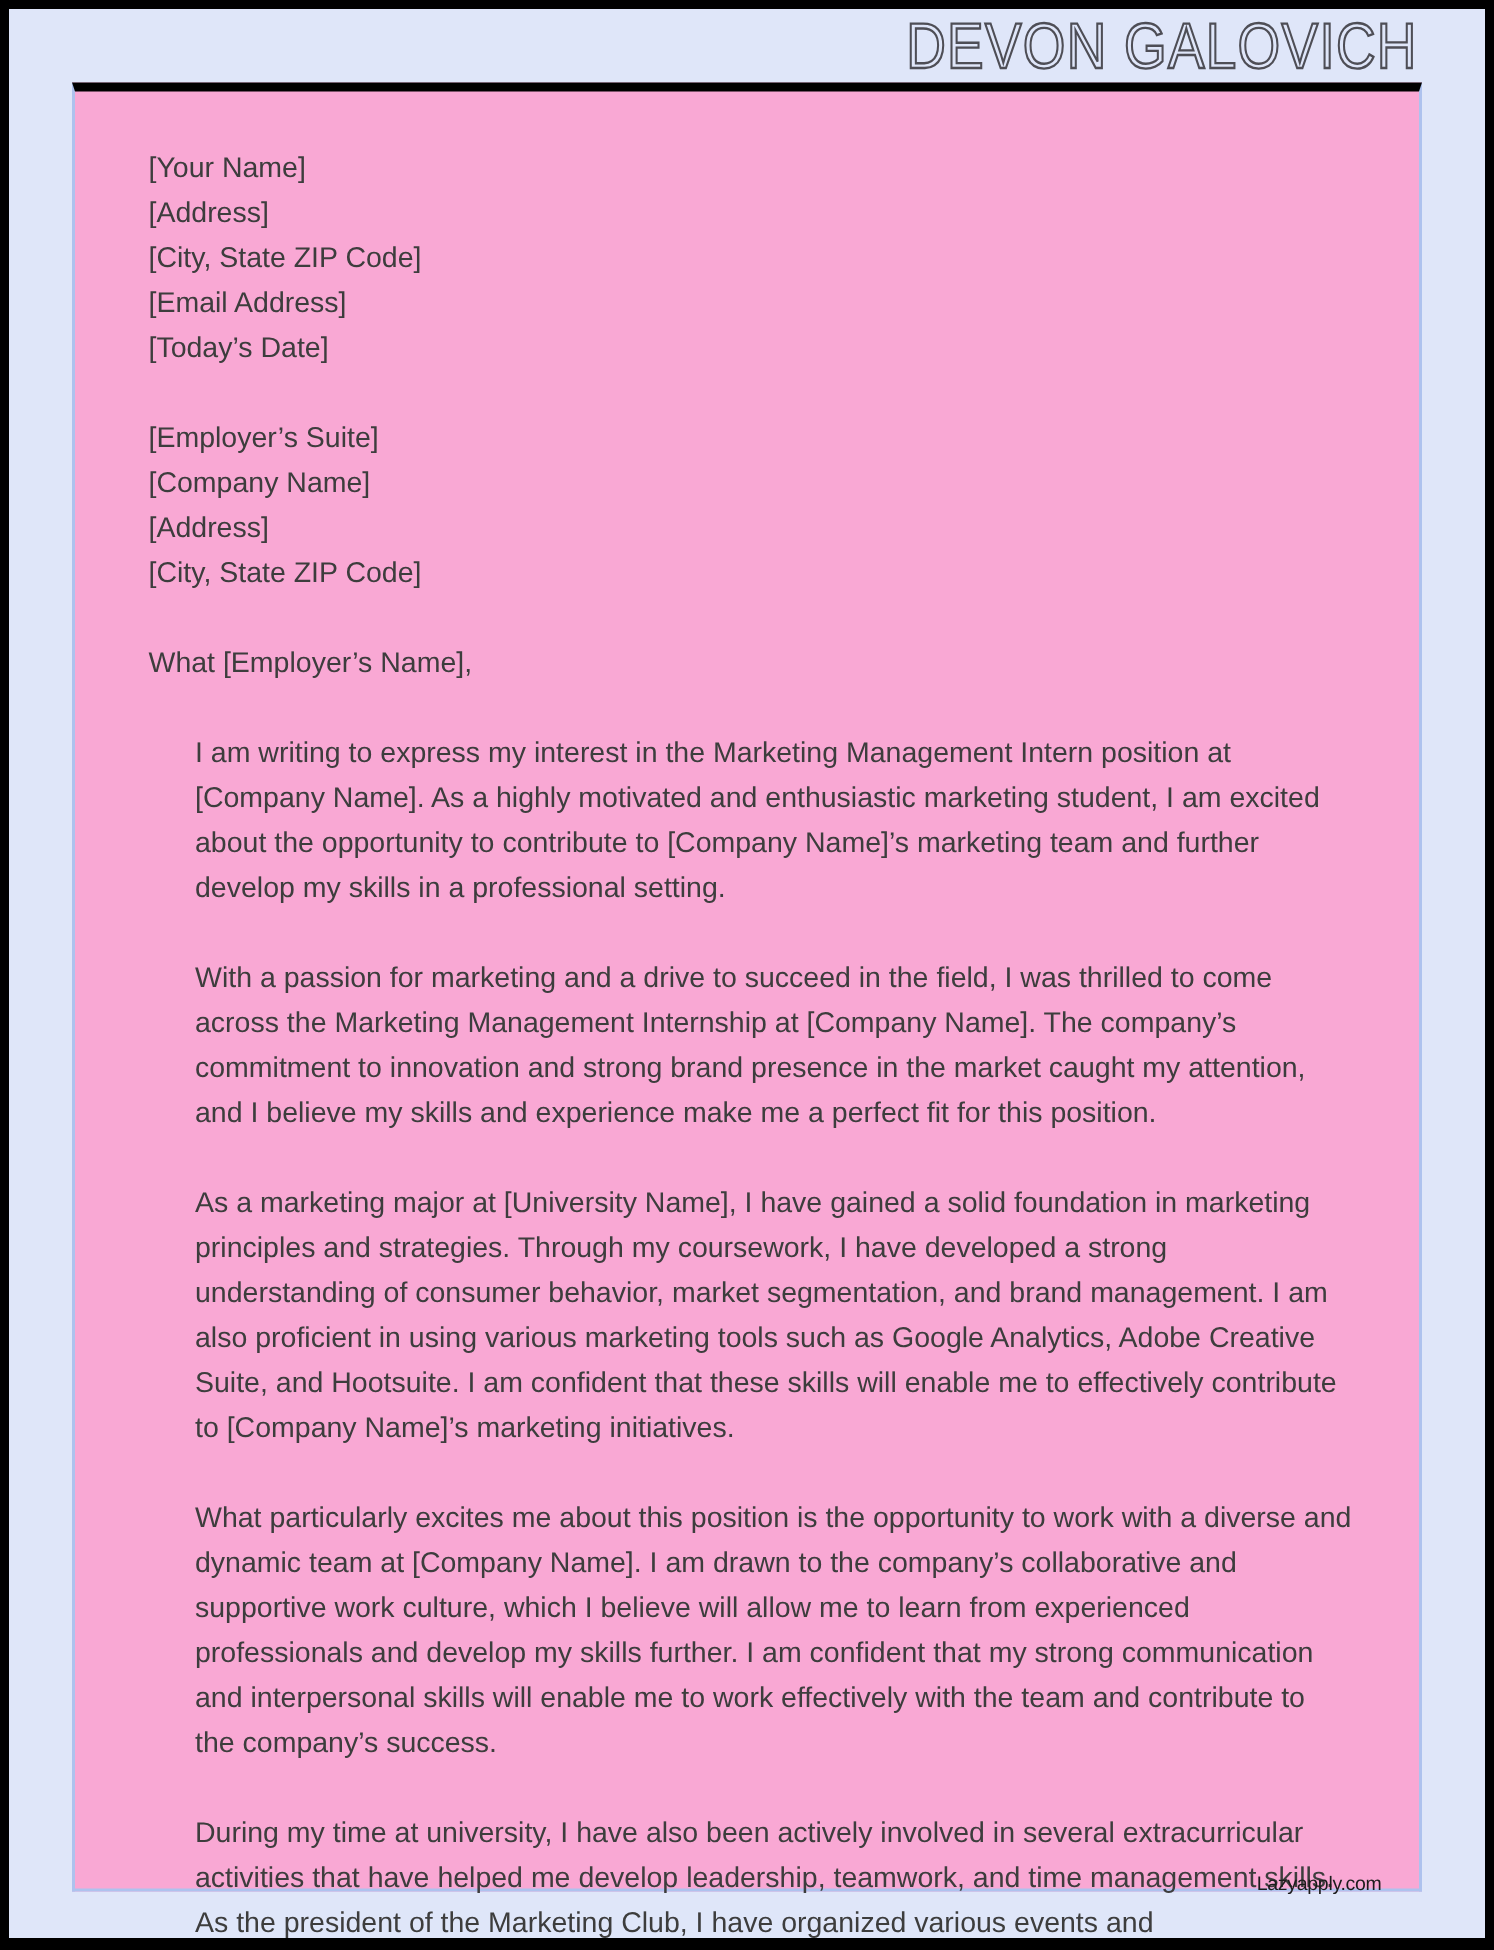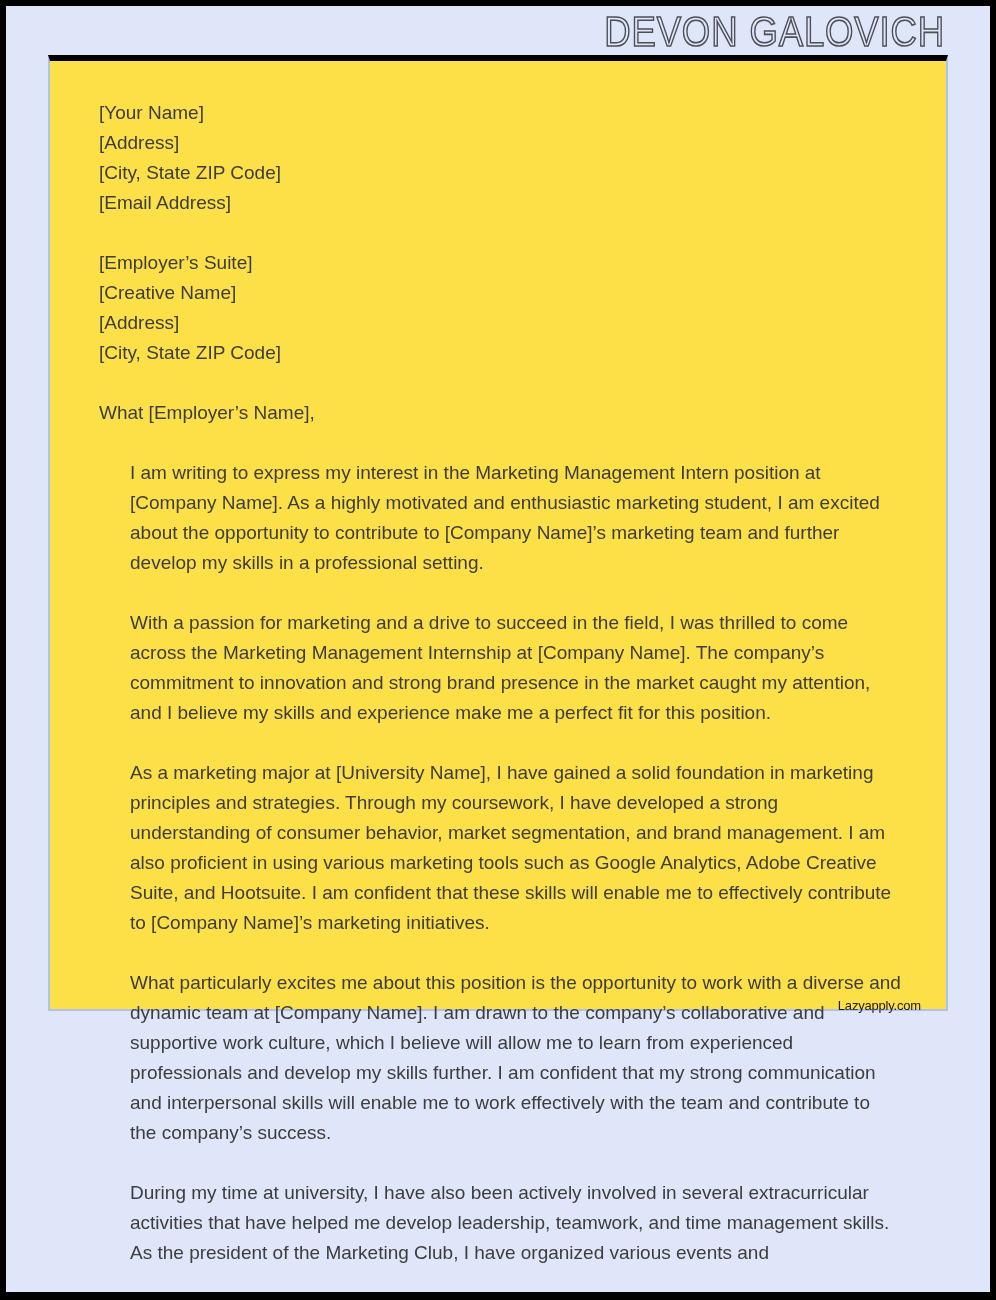"[Your Name]" .page { background: #fde047 -> #f9a8d4; height: 956px -> 1206px }
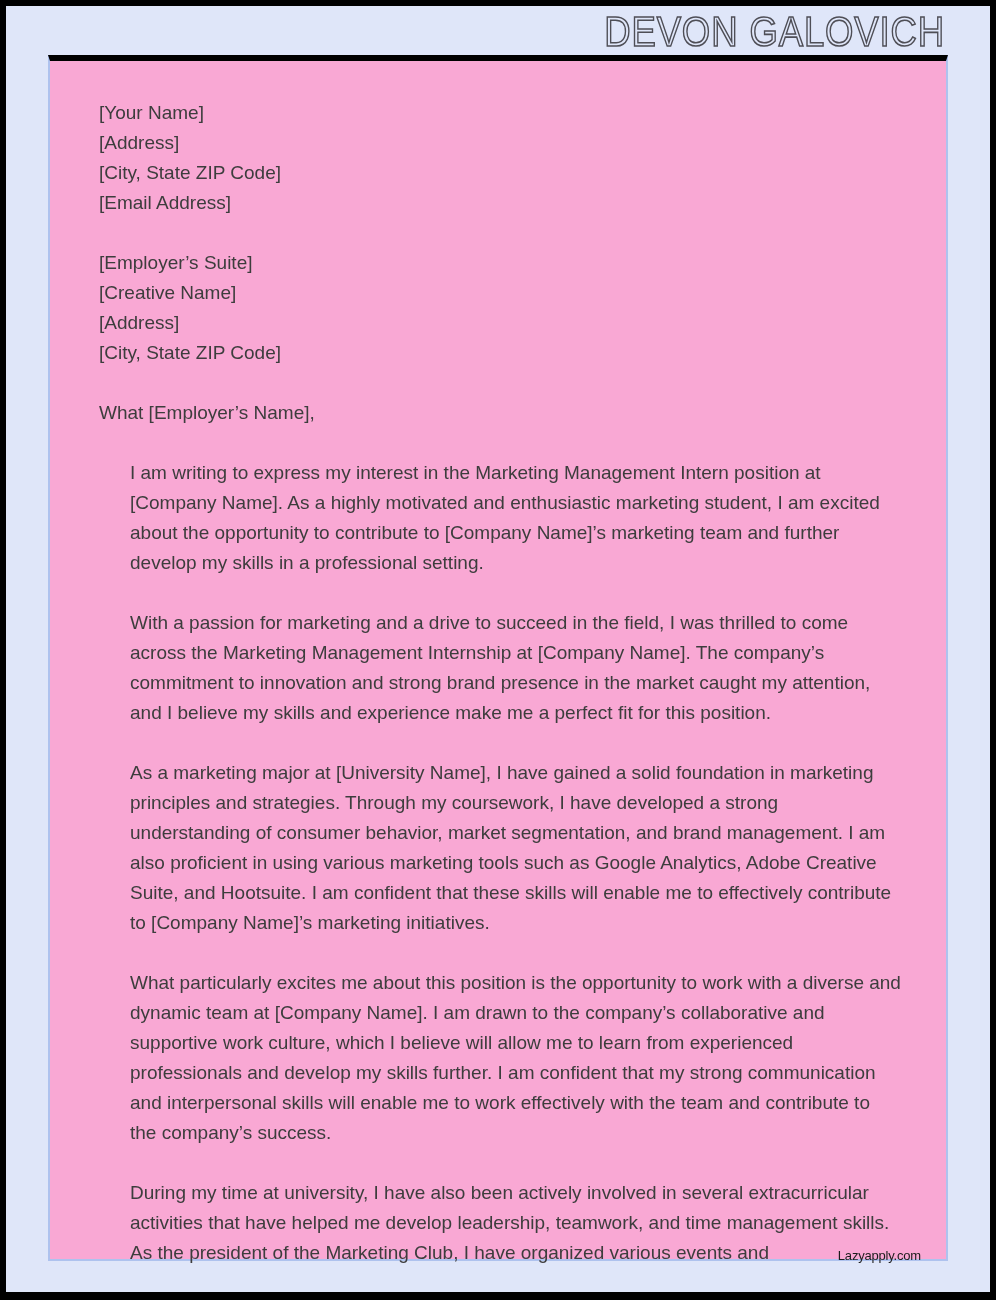"[Today’s Date]" div { html: none -> <div>[Today’s Date]</div> }
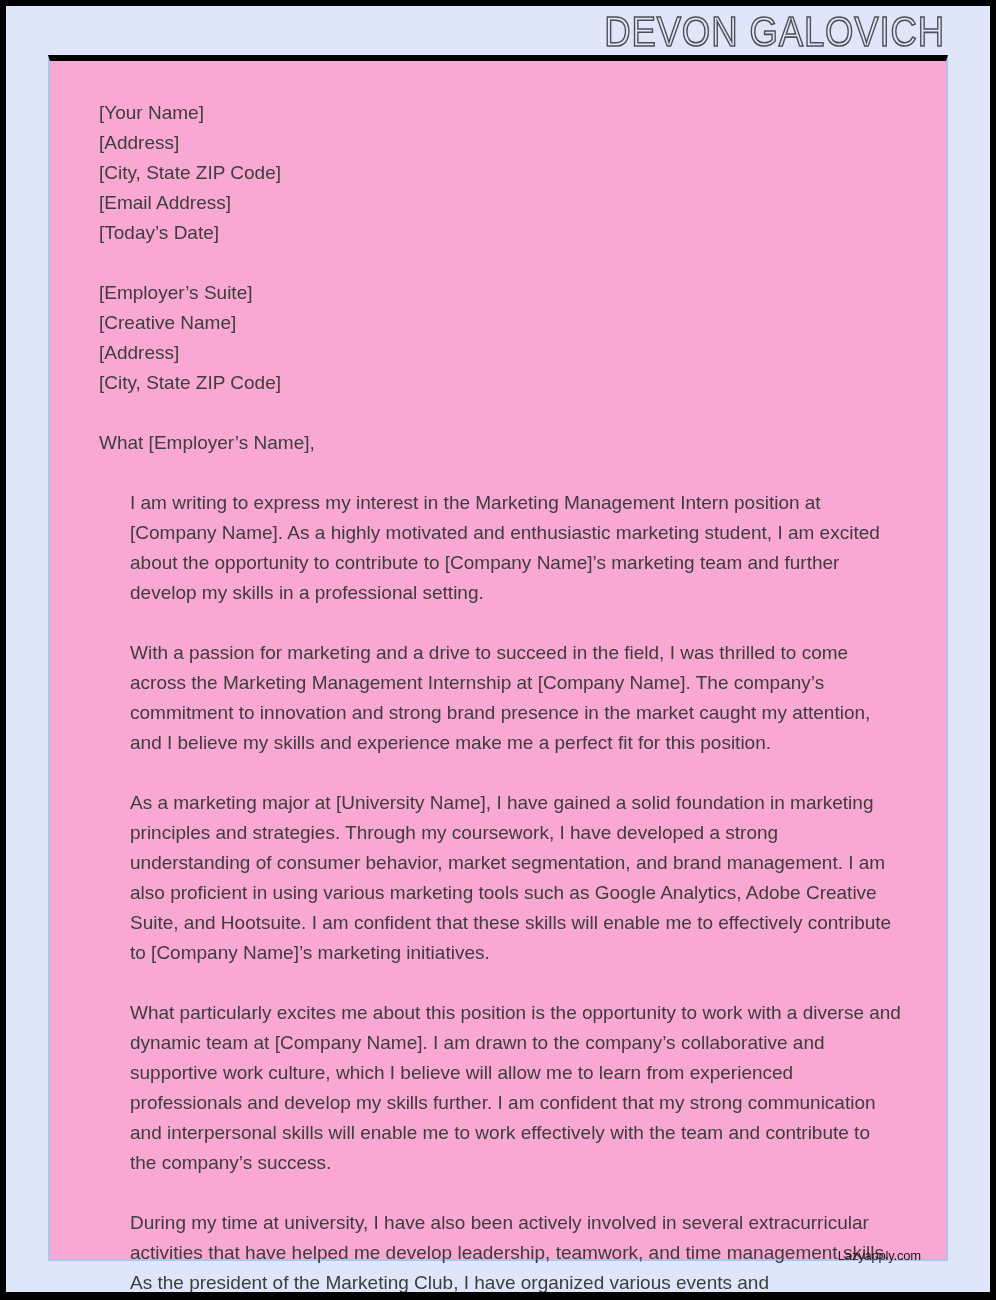"[Creative Name]" div { text: Creative -> Company }
